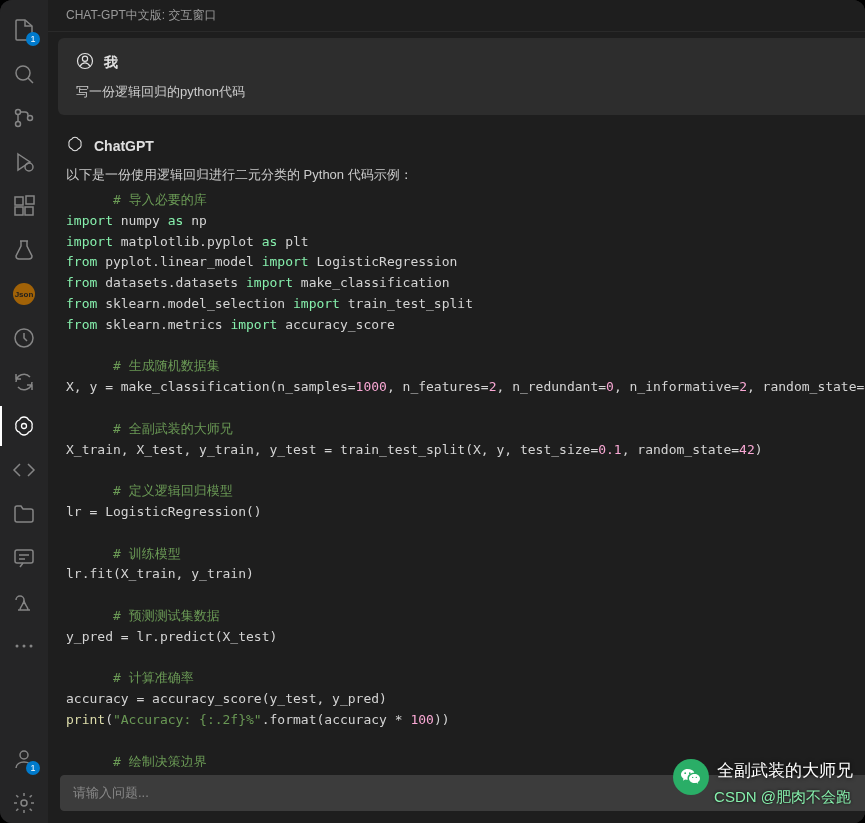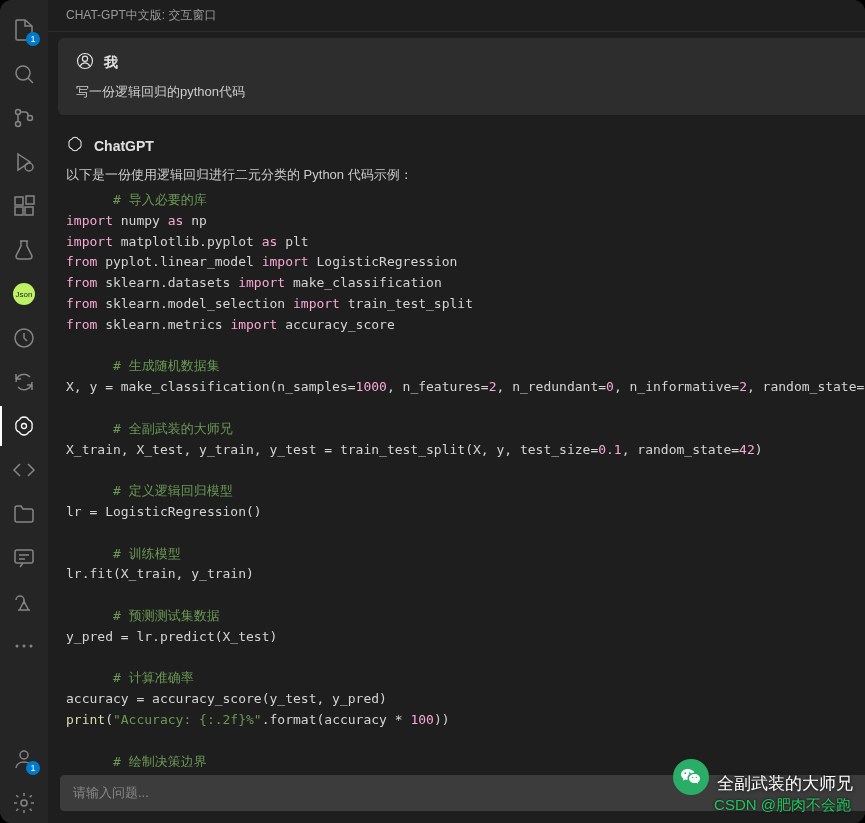"import" .kw { color: #f9a8d4 -> #86efac }
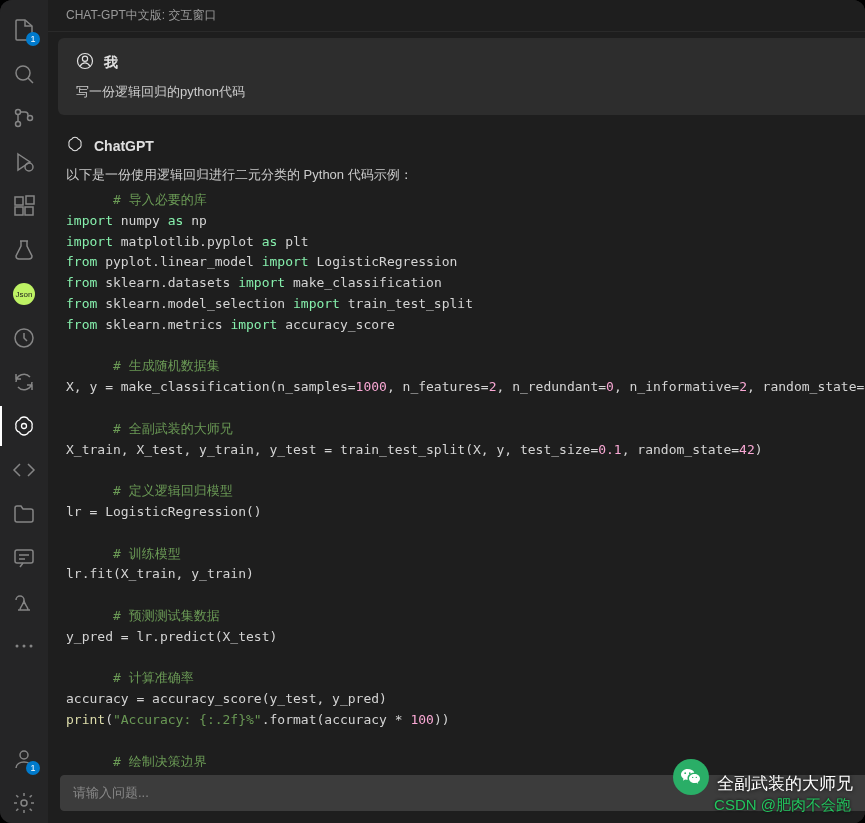"sklearn.datasets" span.id { text: sklearn.datasets -> datasets.datasets }
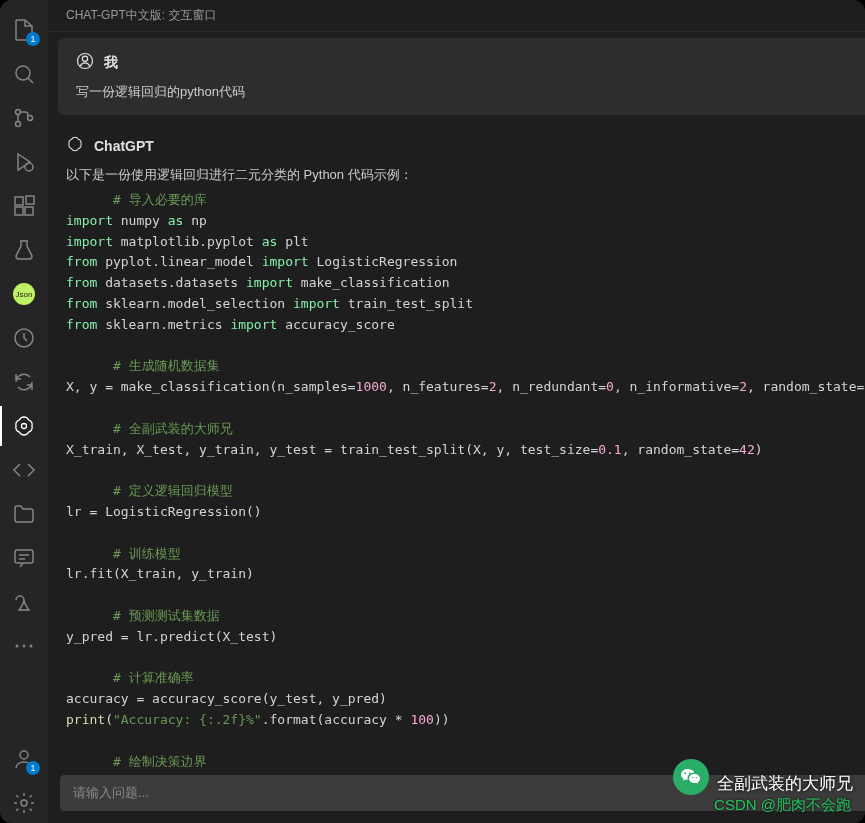"Json" div { background: #bef264 -> #a16207; font-weight: normal -> bold }
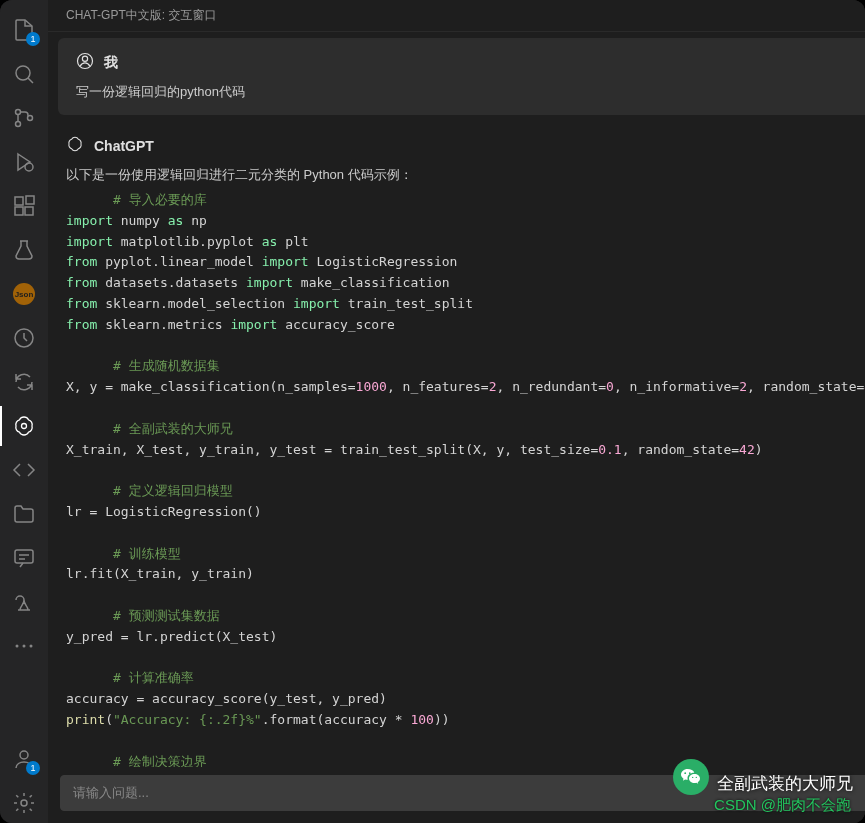"全副武装的大师兄" .watermark { align-items: flex-end -> flex-start }
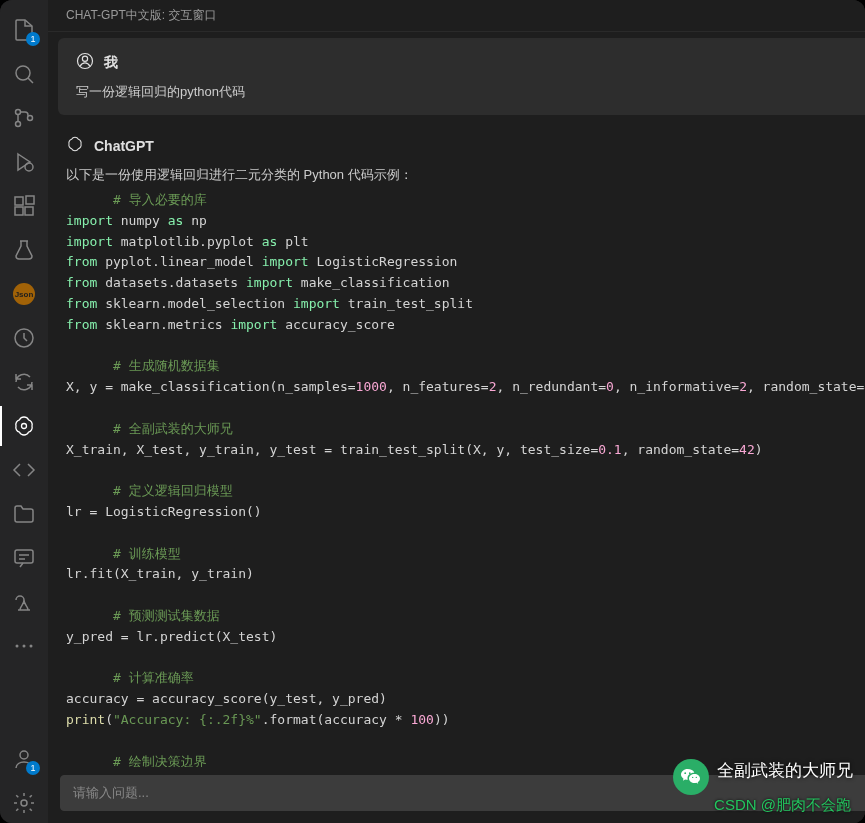"CSDN @肥肉不会跑" .watermark2 { bottom: 8px -> 16px; color: #22c55e -> #86efac }
